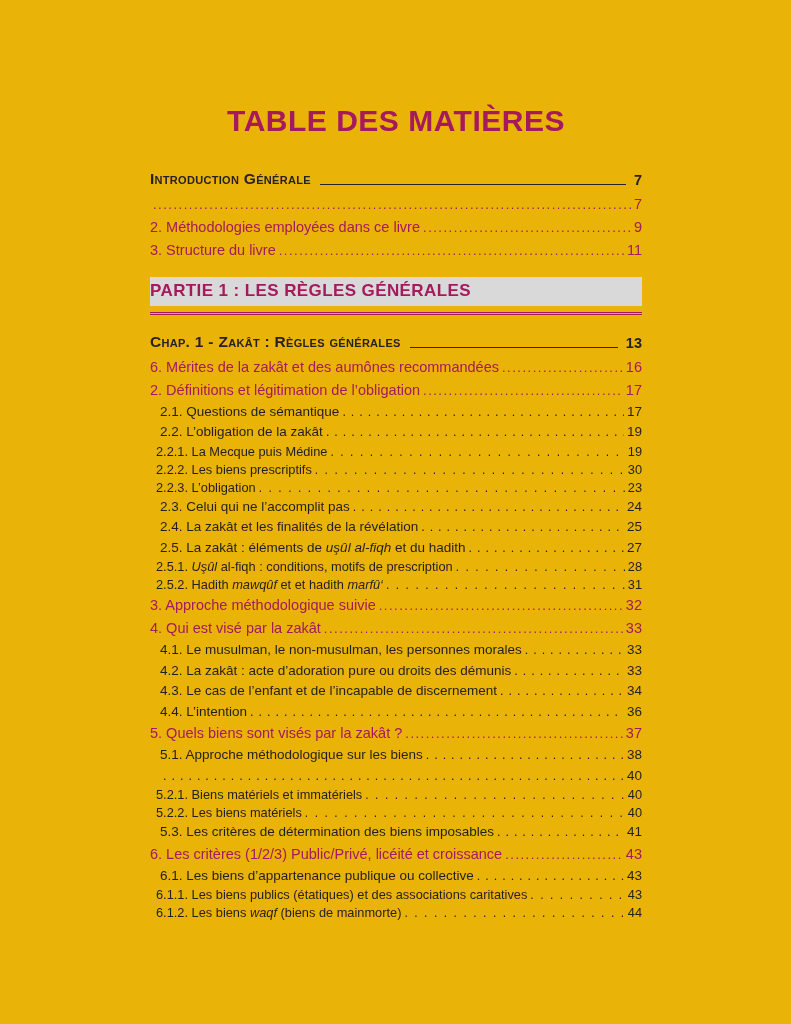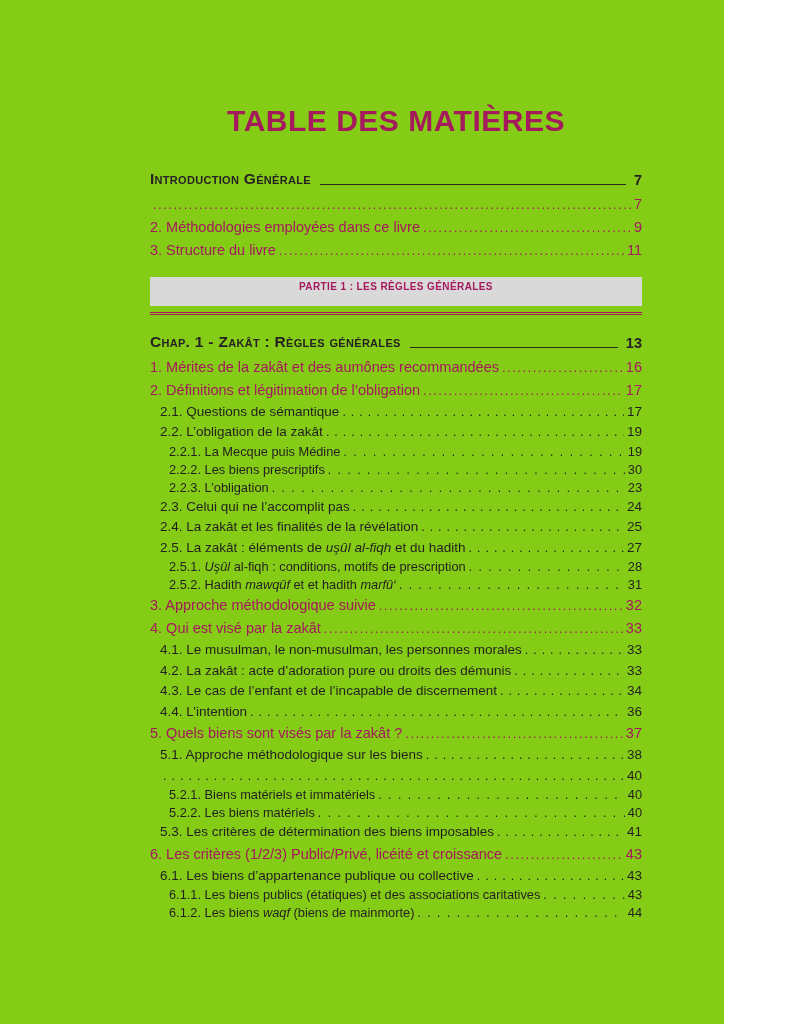"TABLE DES MATIÈRES" .page { background: #84cc16 -> #eab308; width: 724px -> 791px }
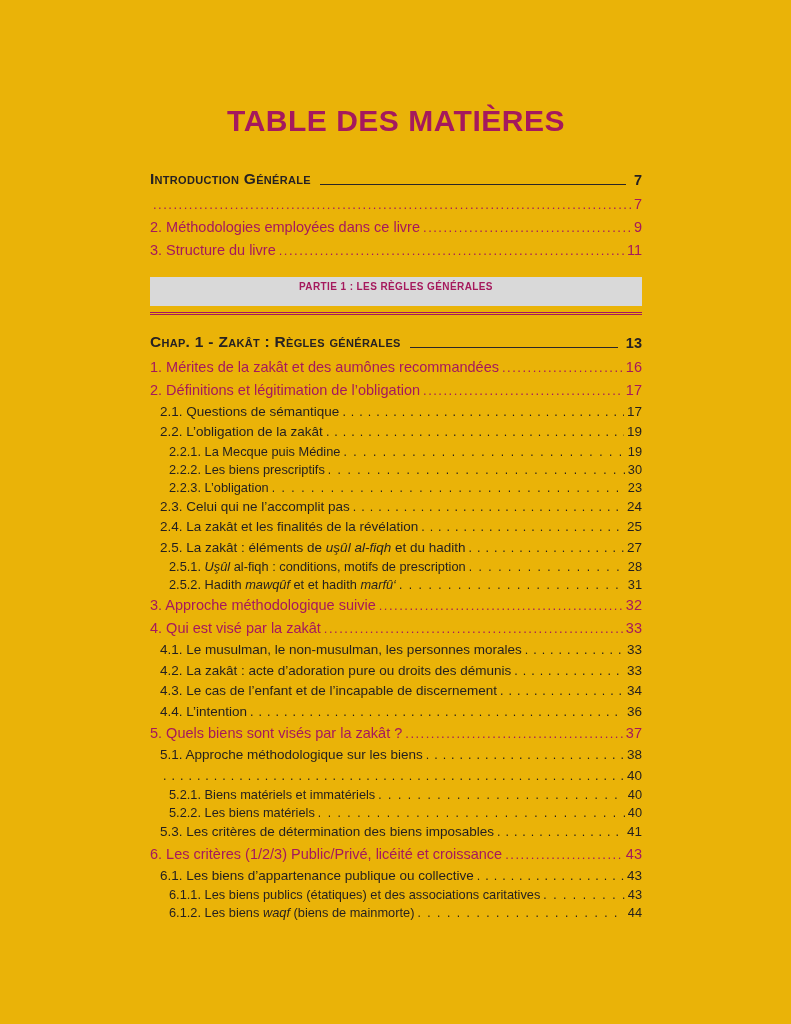"PARTIE 1 : LES RÈGLES" .banner-bar { font-size: 10px -> 17px; padding: 4px 0 14px 0 -> 4px 0 5px 0; text-align: center -> none }
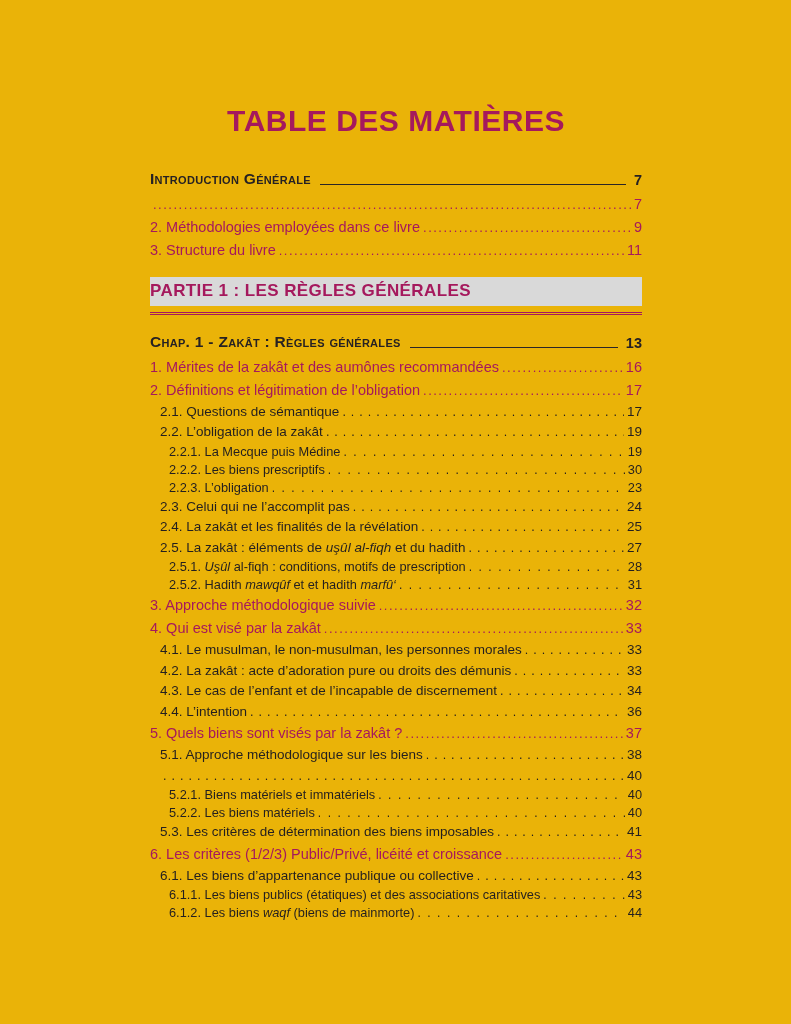"1. Mérites de la zakât" span { text: 1 -> 6 }
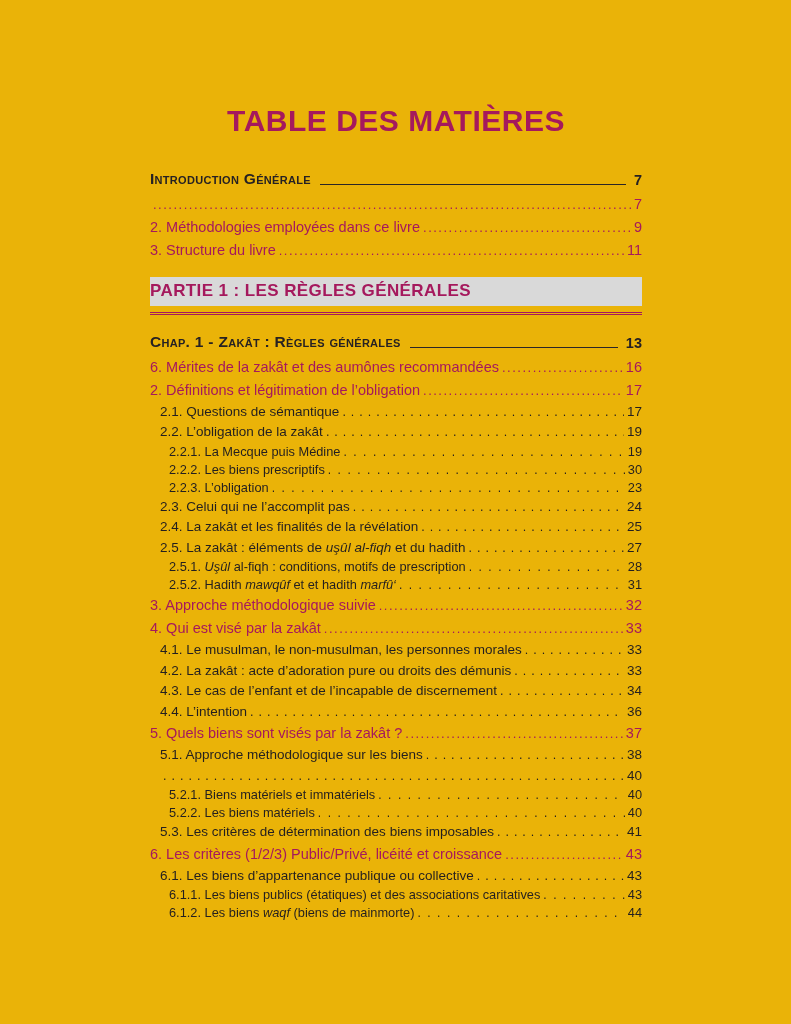"2.2.1. La Mecque puis Médine" .row-l3 { margin-left: 19px -> 6px }
